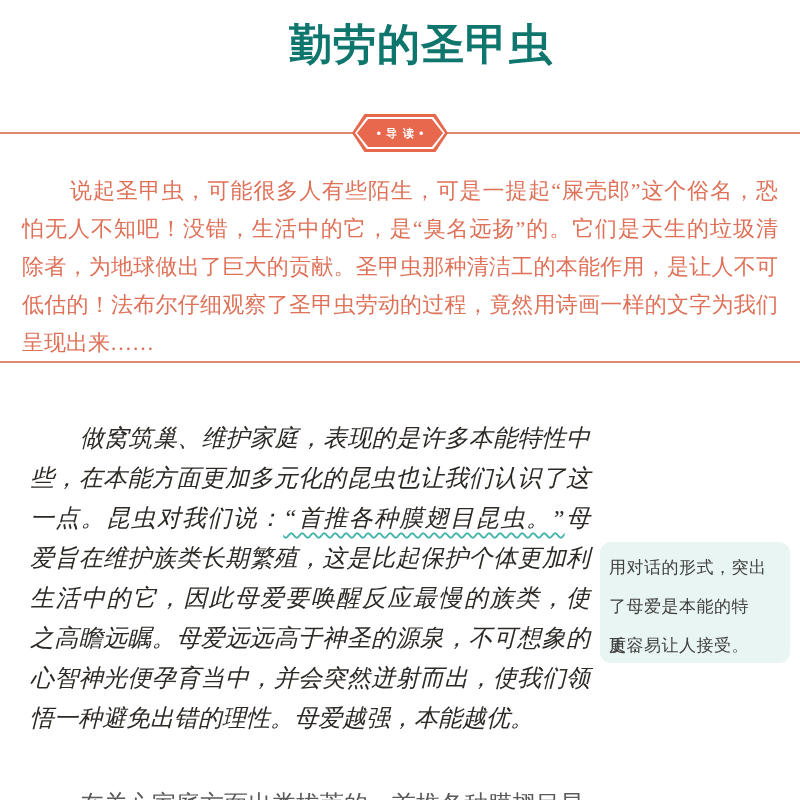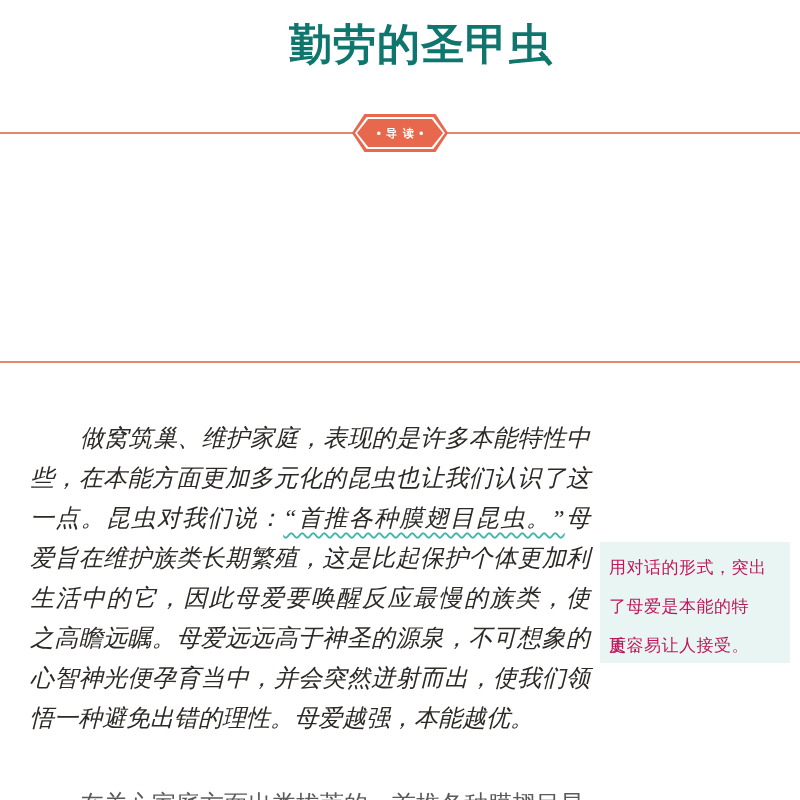"说起圣甲虫，可能很多人有些陌生，可是一提起“屎壳郎”这个俗名，恐" div.intro { html: none -> <div> <div>说起圣甲虫，可能很多人有些陌生，可是一提起“屎壳郎”这个俗名，恐</div> <div>怕无人不知吧！没错，生活中的它，是“臭名远扬”的。它们是天生的垃圾清</div> <div>除者，为地球做出了巨大的贡献。圣甲虫那种清洁工的本能作用，是让人不可</div> <div>低估的！法布尔仔细观察了圣甲虫劳动的过程，竟然用诗画一样的文字为我们</div> <div>呈现出来……</div> </div> }
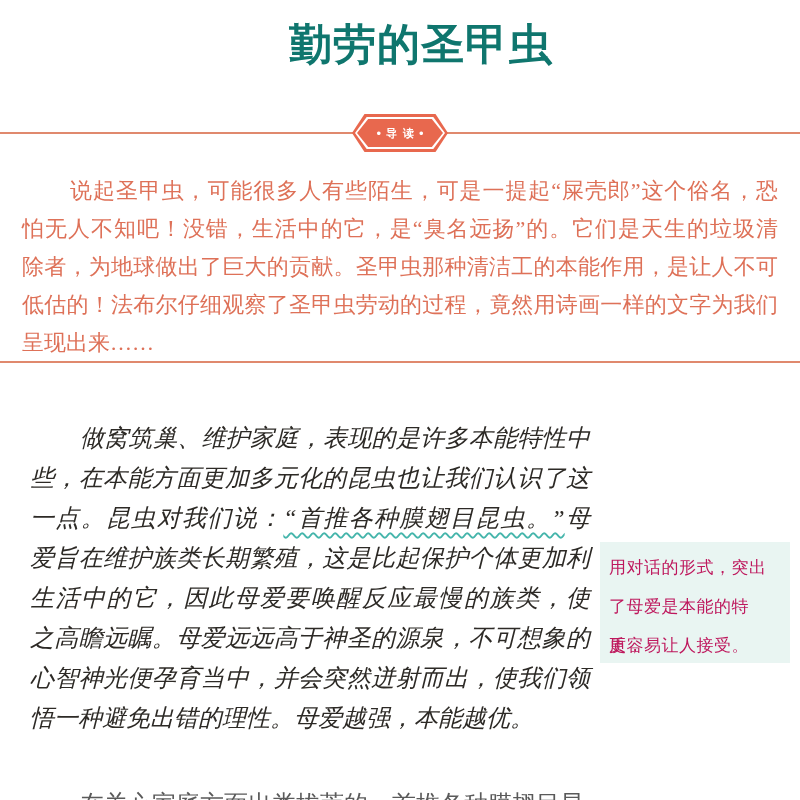"用对话的形式，突出" .margin-note { border-radius: none -> 11px; color: #be185d -> #404040 }
